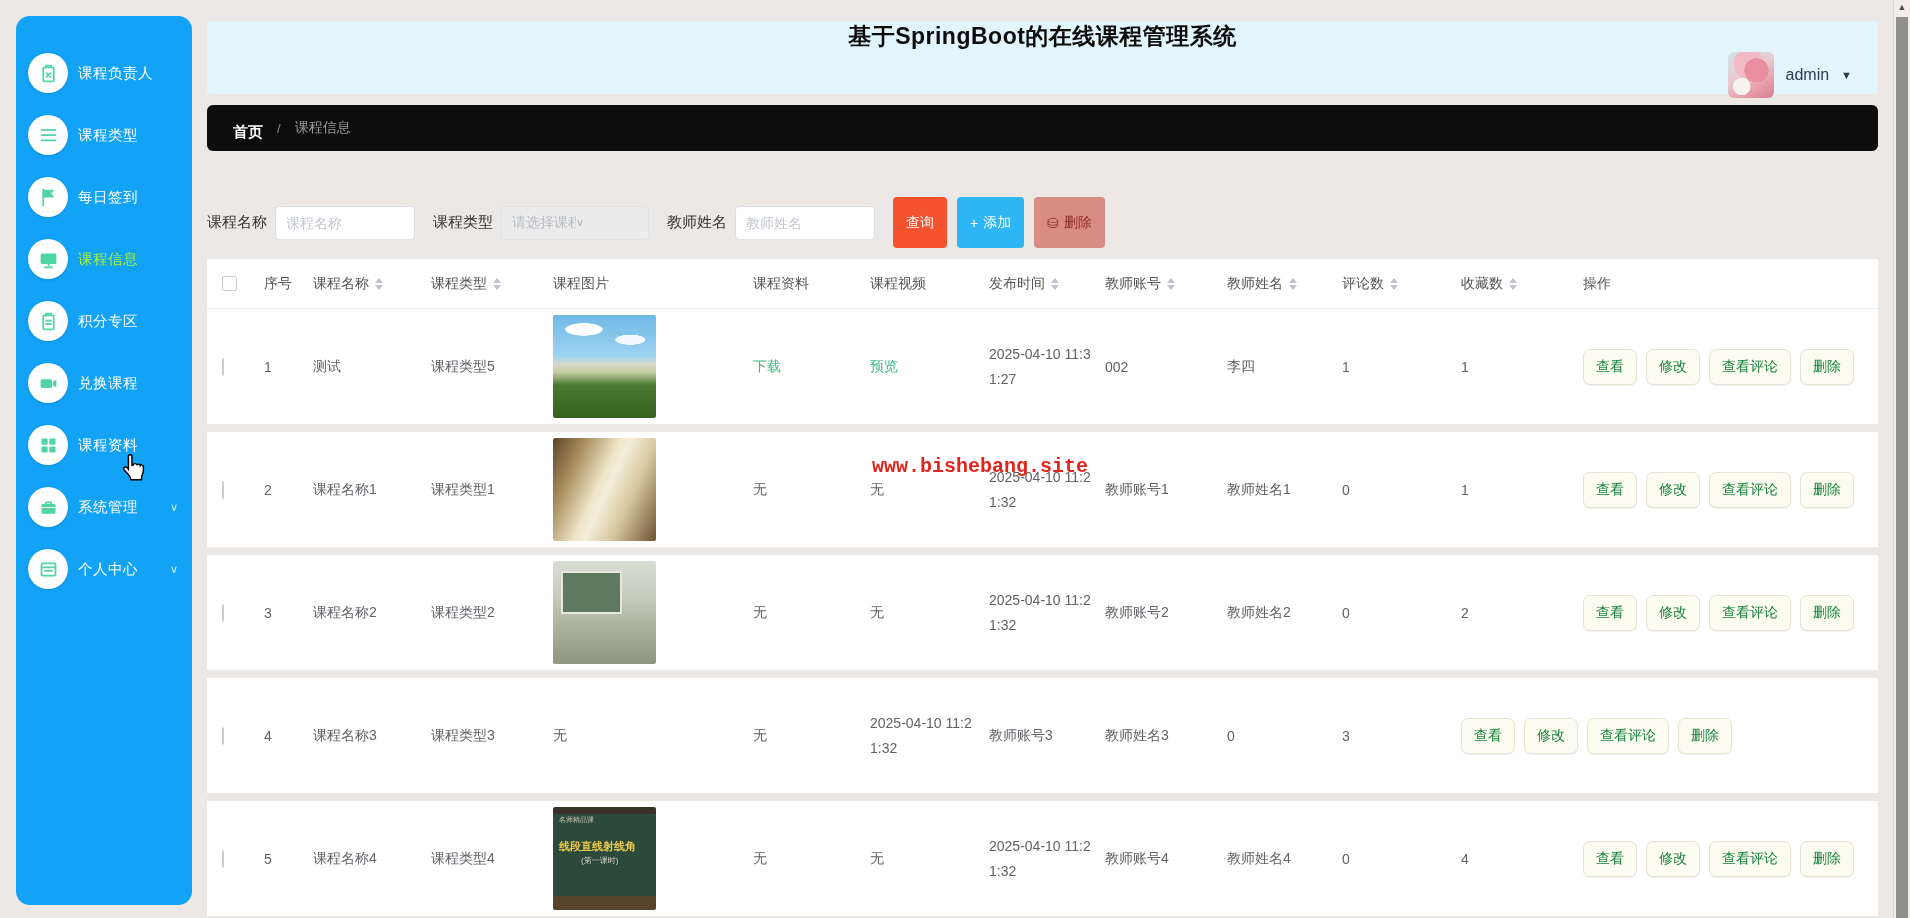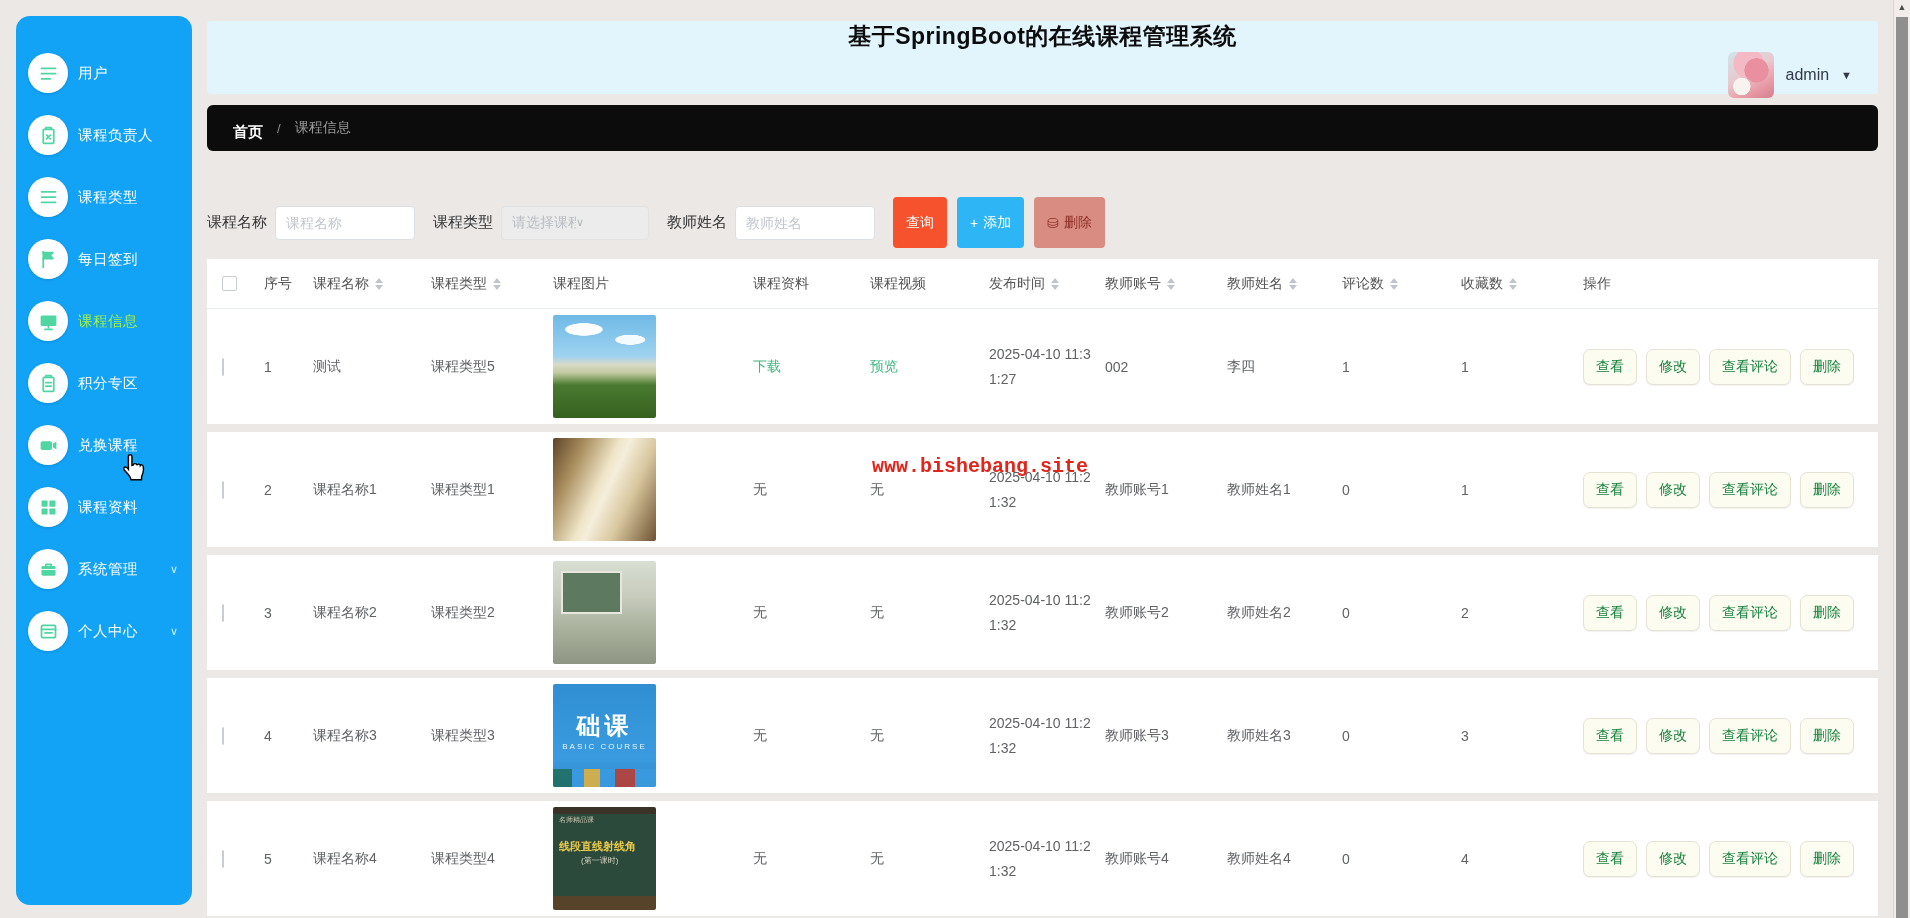"用户" div.side-item { html: <div> <span> <svg> <line></line> <line></line> <line></line> </svg> </span> <span>用户</span> </div> -> none }
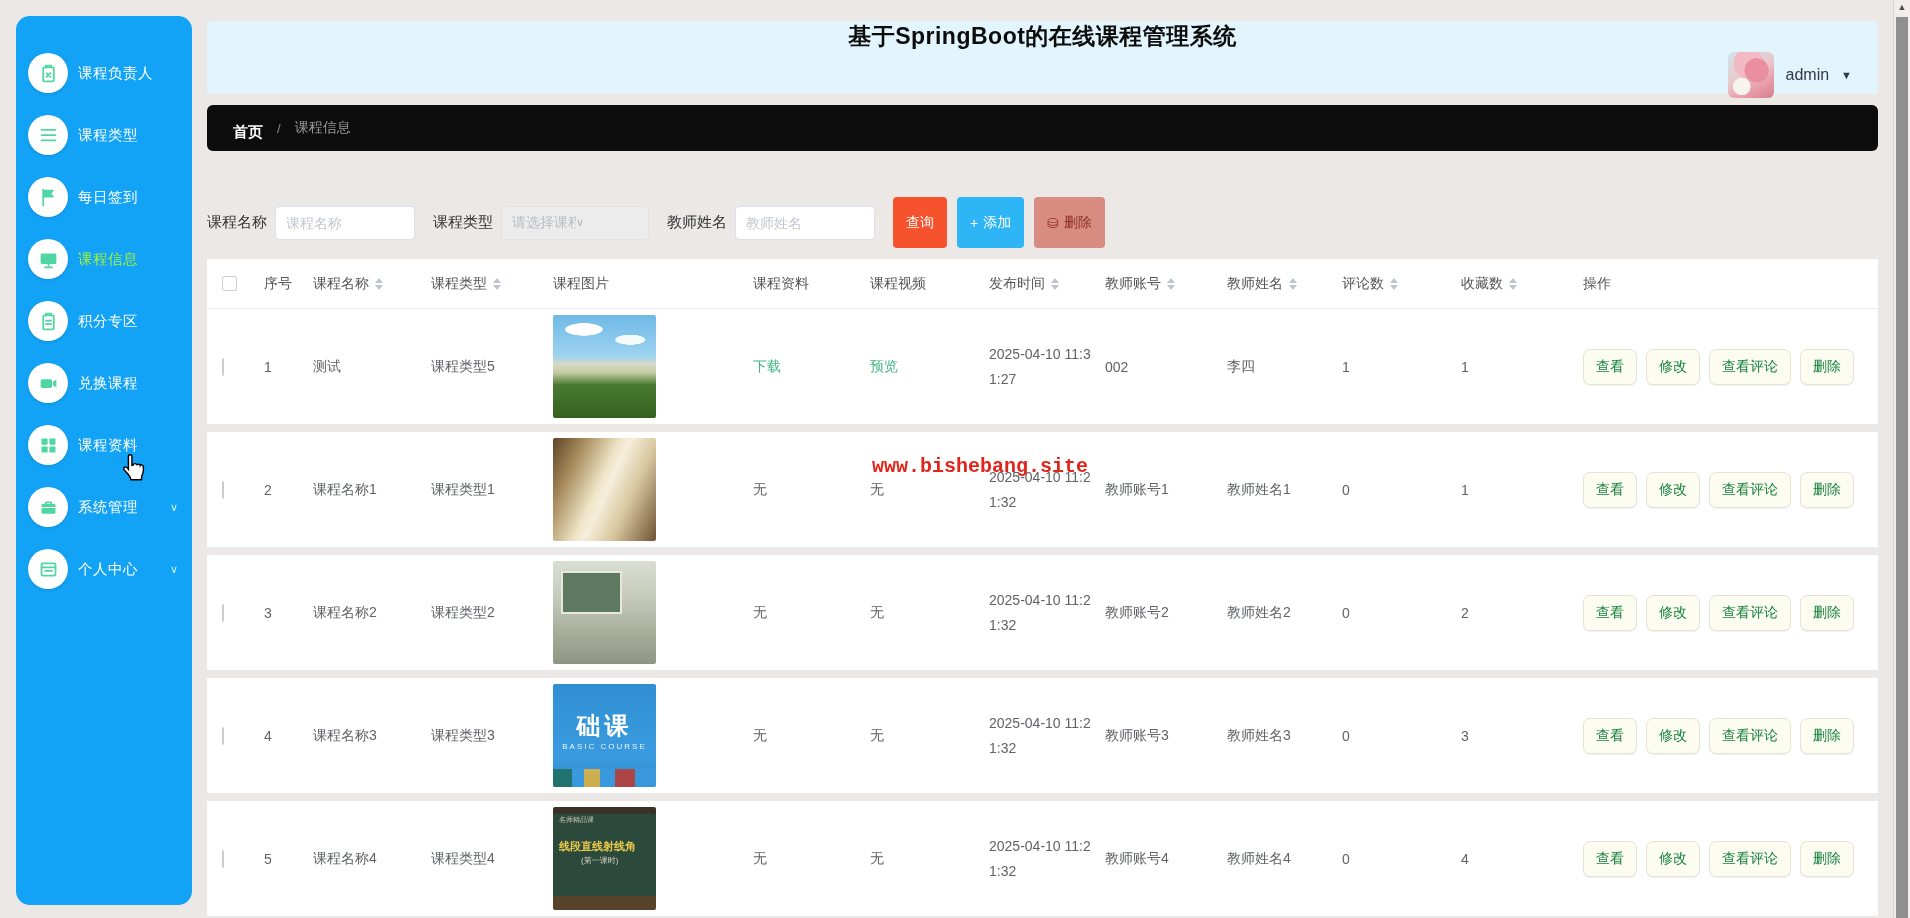"础课" div { html: <div> <div> <span>础课</span> <span>BASIC COURSE</span> </div> </div> -> none }
